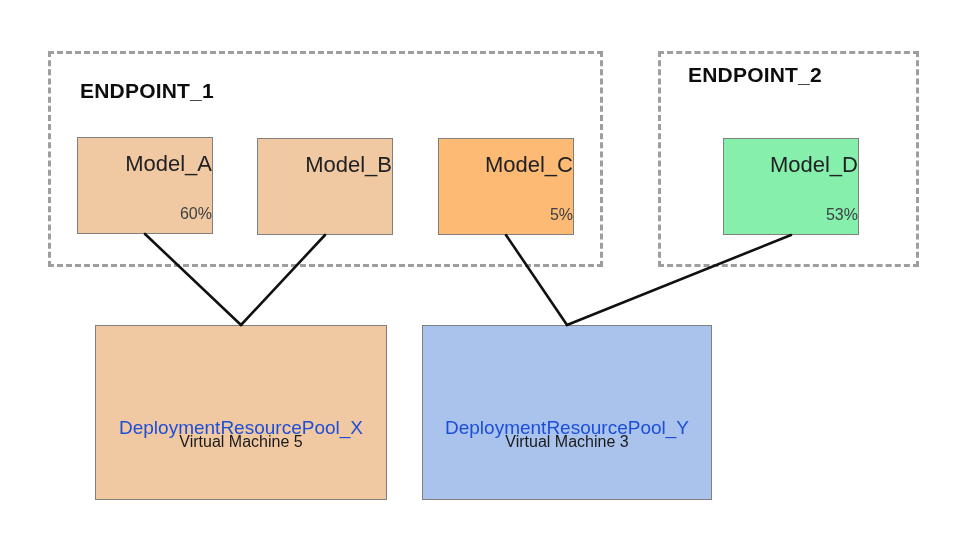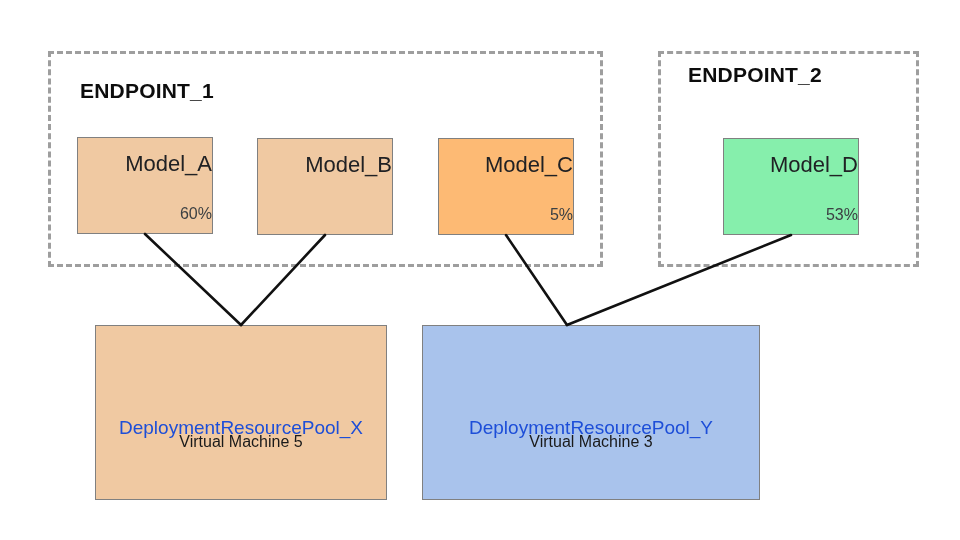"DeploymentResourcePool_Y" #p1 { width: 338px -> 290px }
